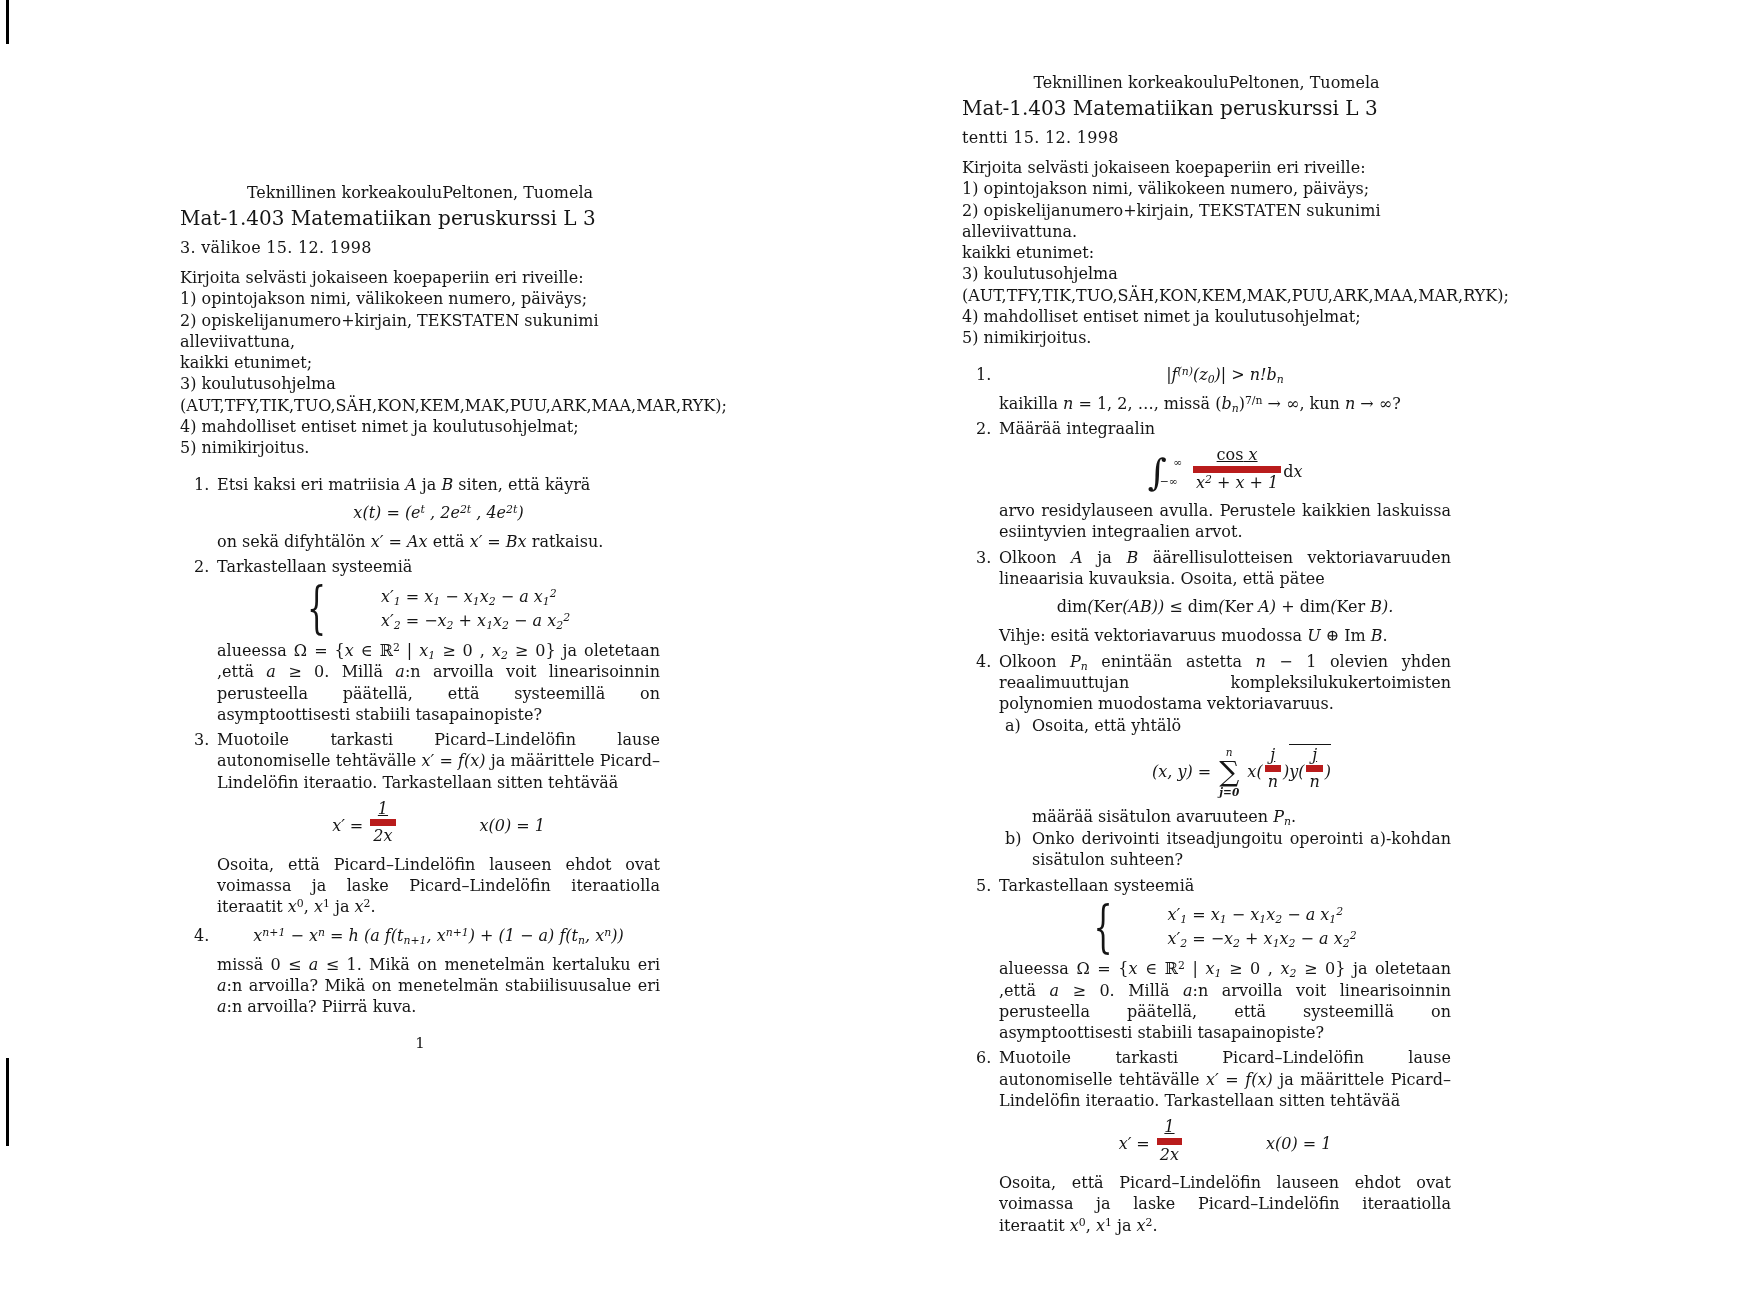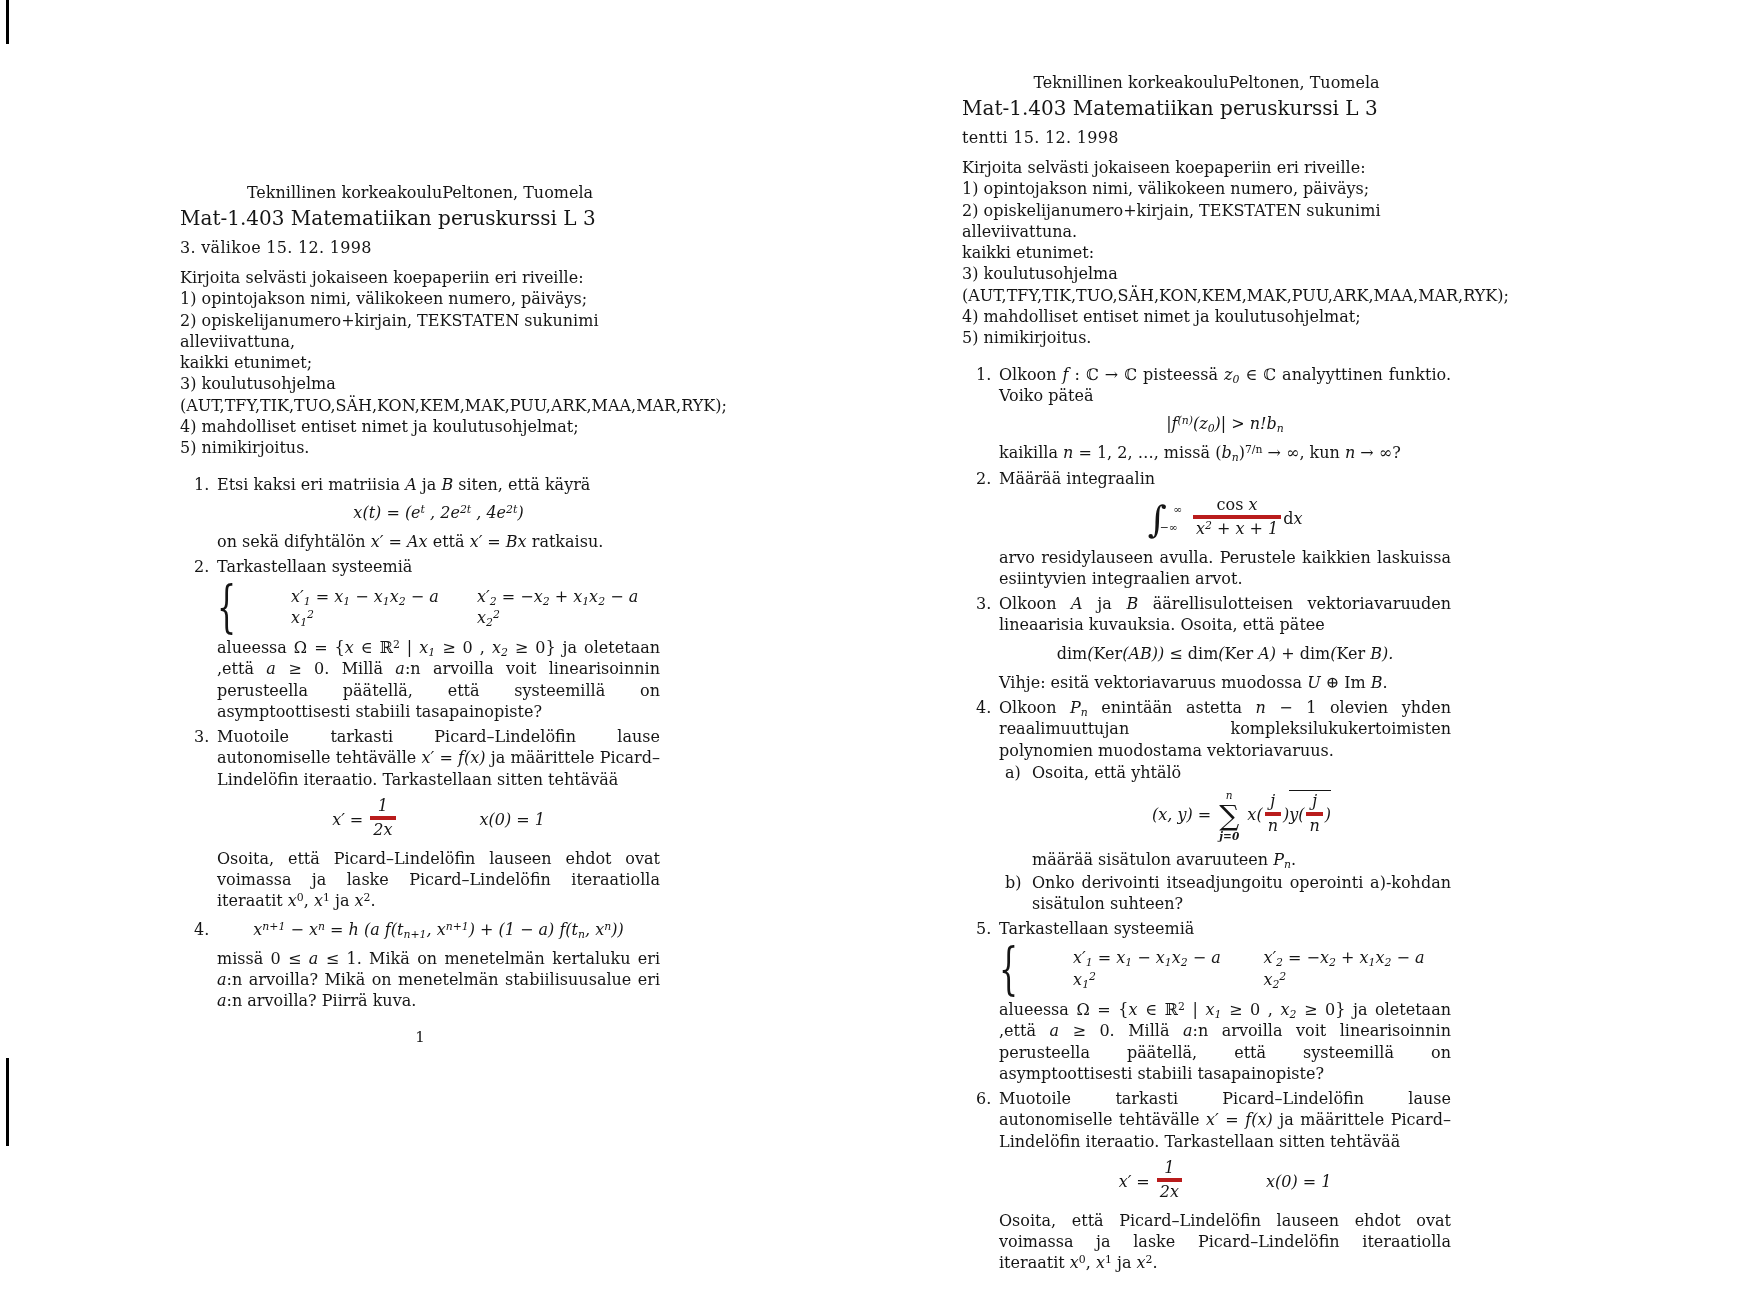"Olkoon f : ℂ →" div.para { html: <div>Olkoon <span>f</span> : ℂ → ℂ pisteessä <span>z<sub>0</sub></span> ∈ ℂ analyyttinen funktio. Voiko päteä</div> -> none }
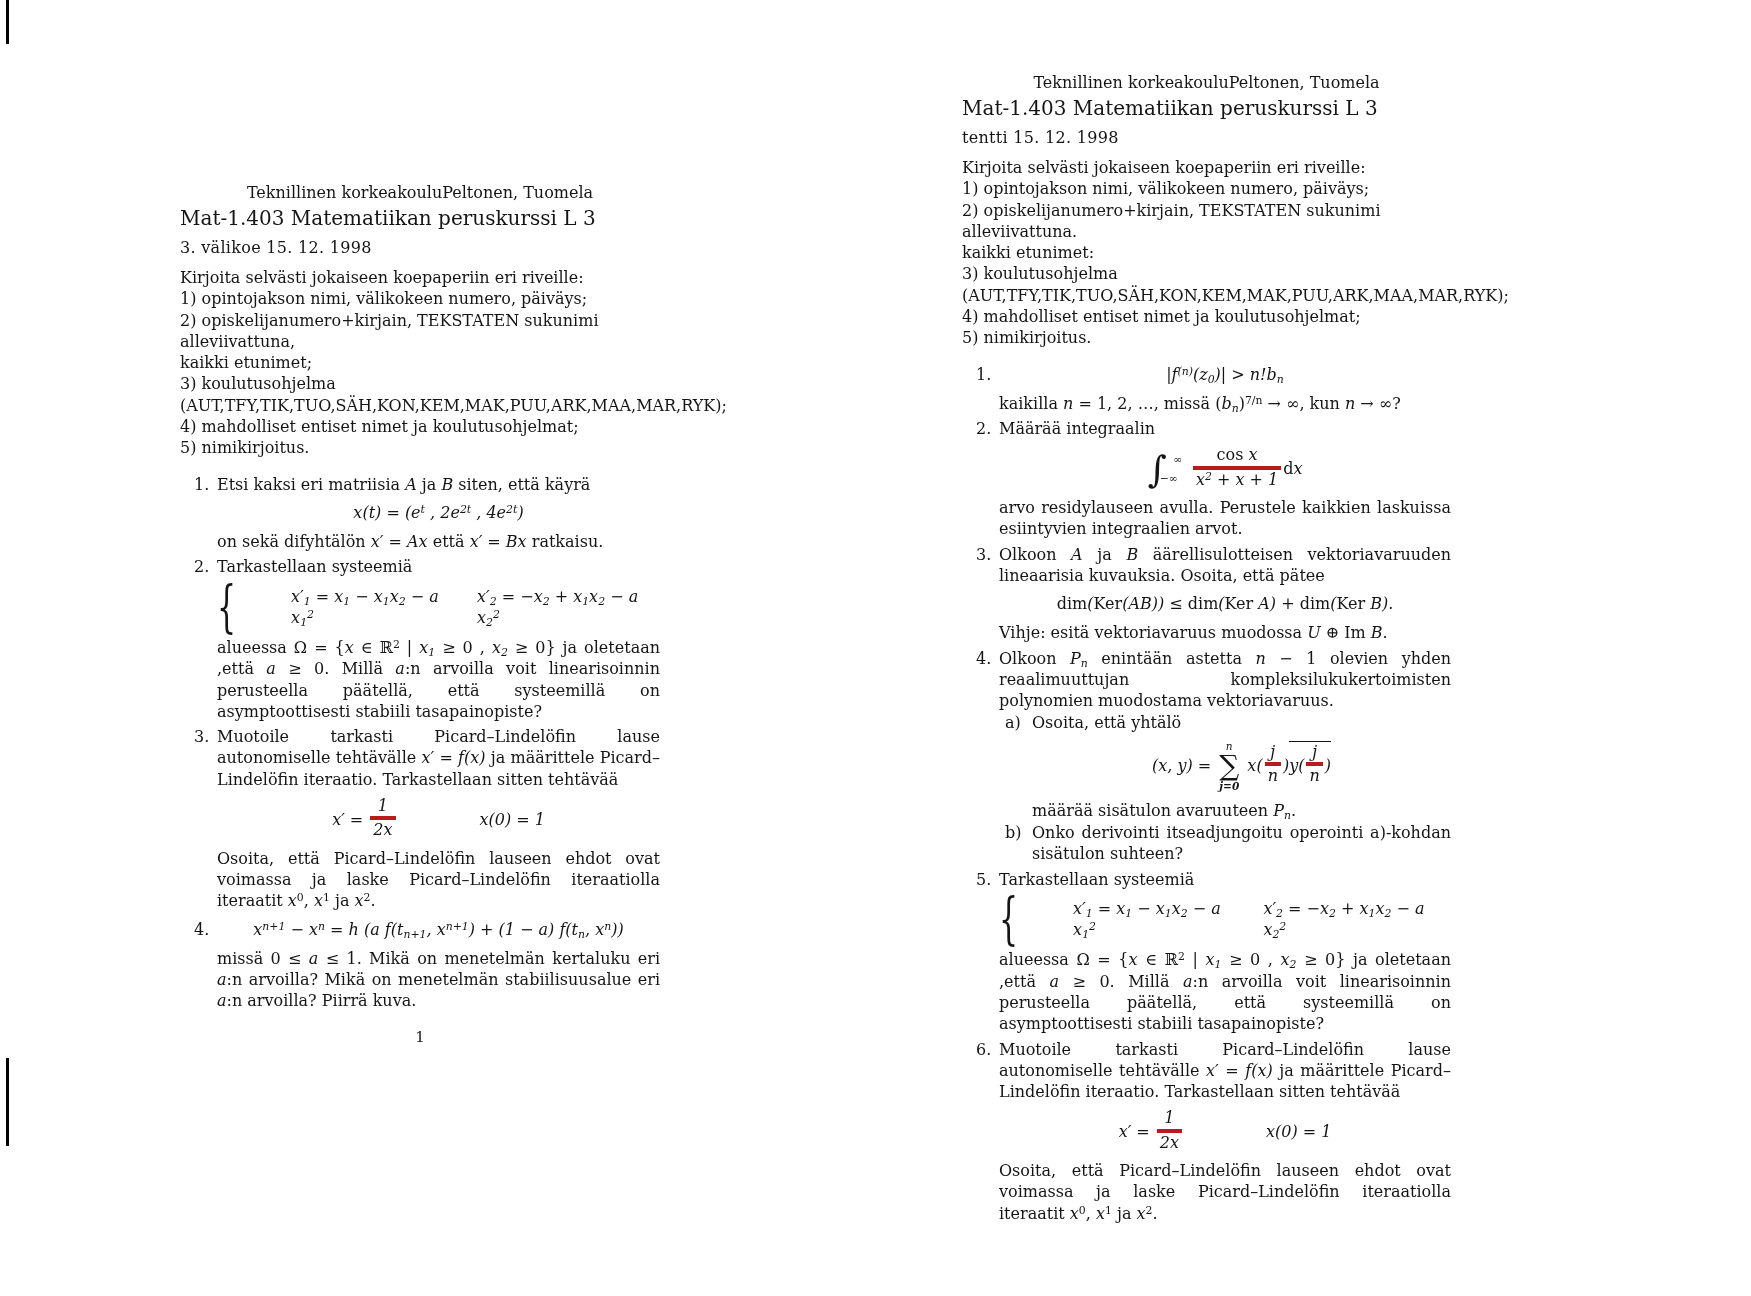"cos x" .m-frac .m-num { border-bottom: 4px solid #b91c1c -> 7px solid #b91c1c; text-decoration: none -> underline }
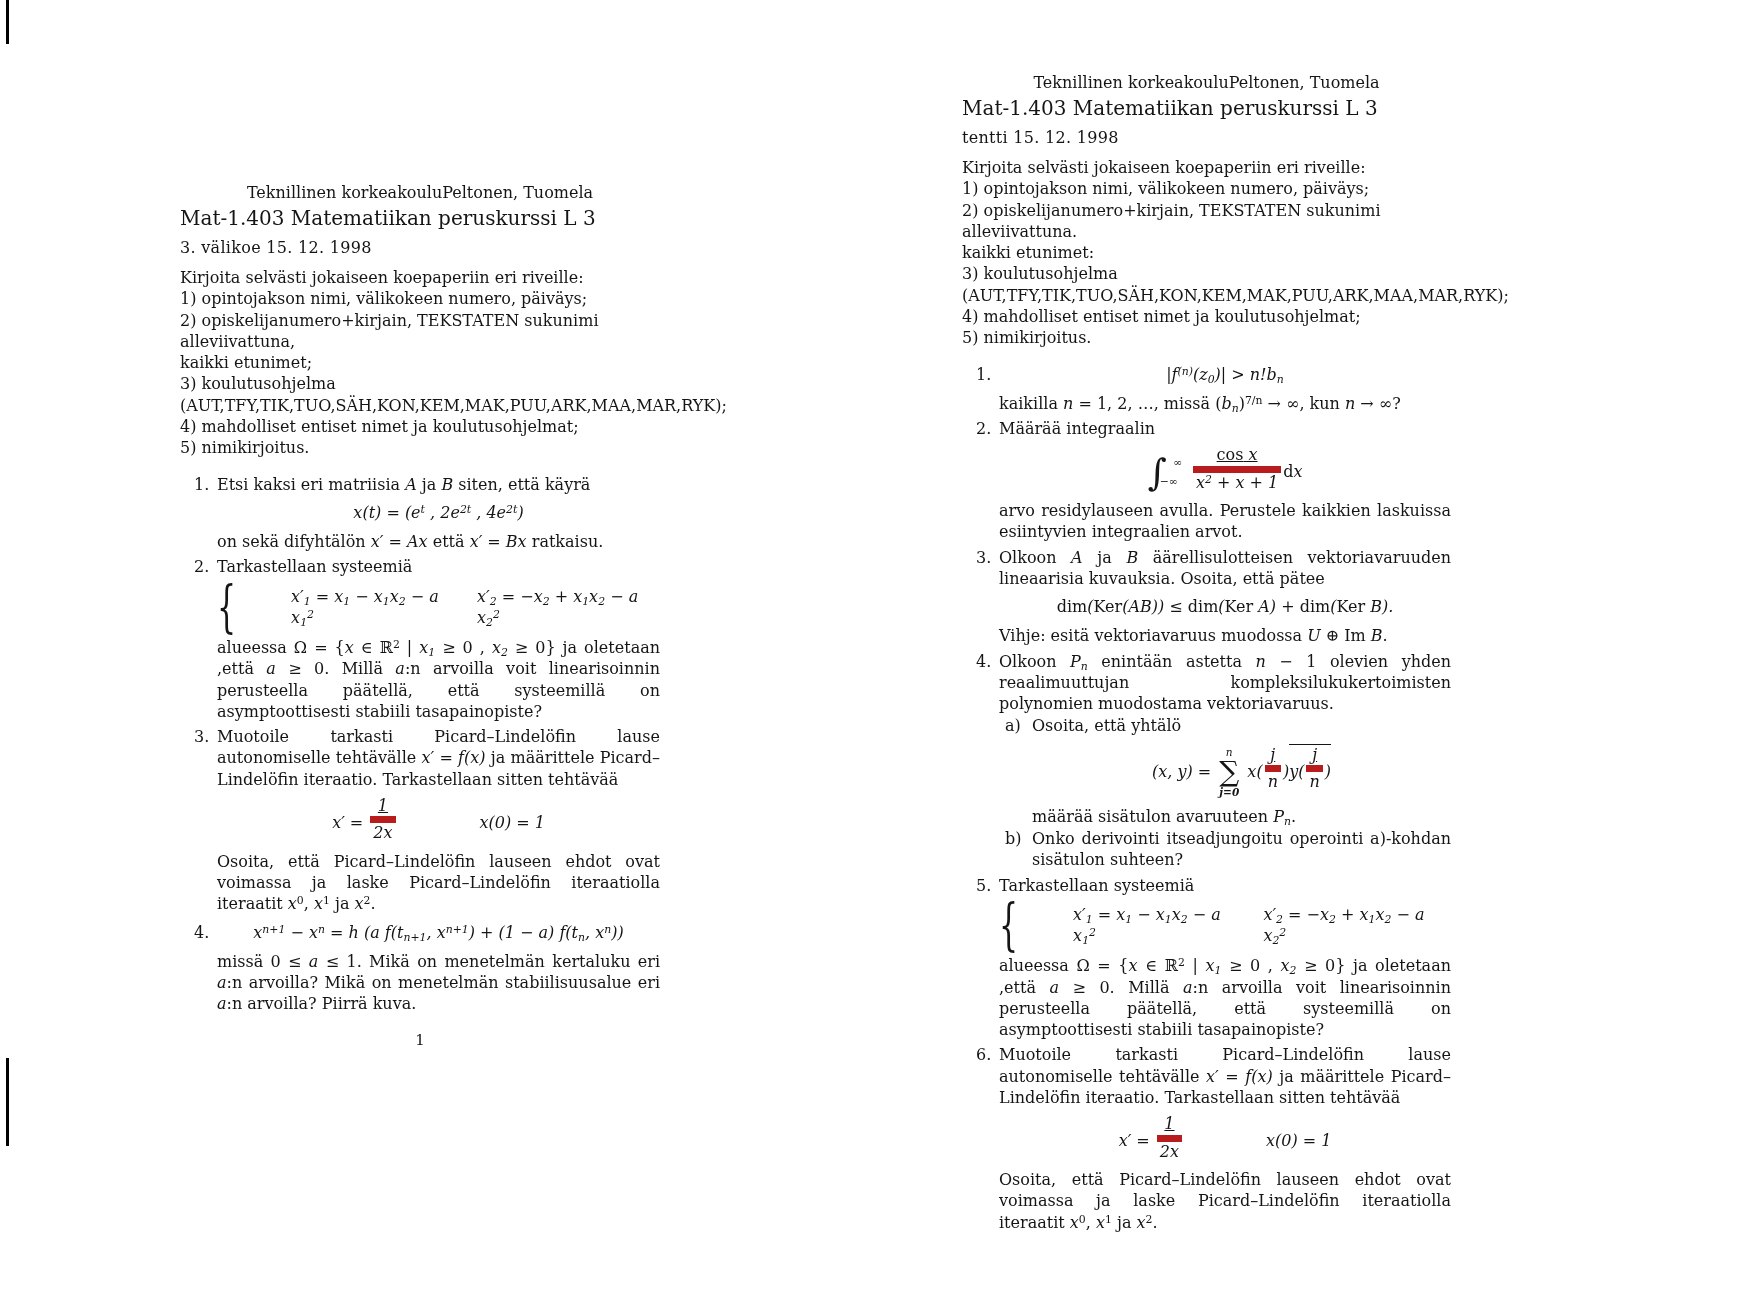"x′1 = x1 − x1x2" .cases-lines { flex-direction: row -> column; gap: 16px -> 3px }
